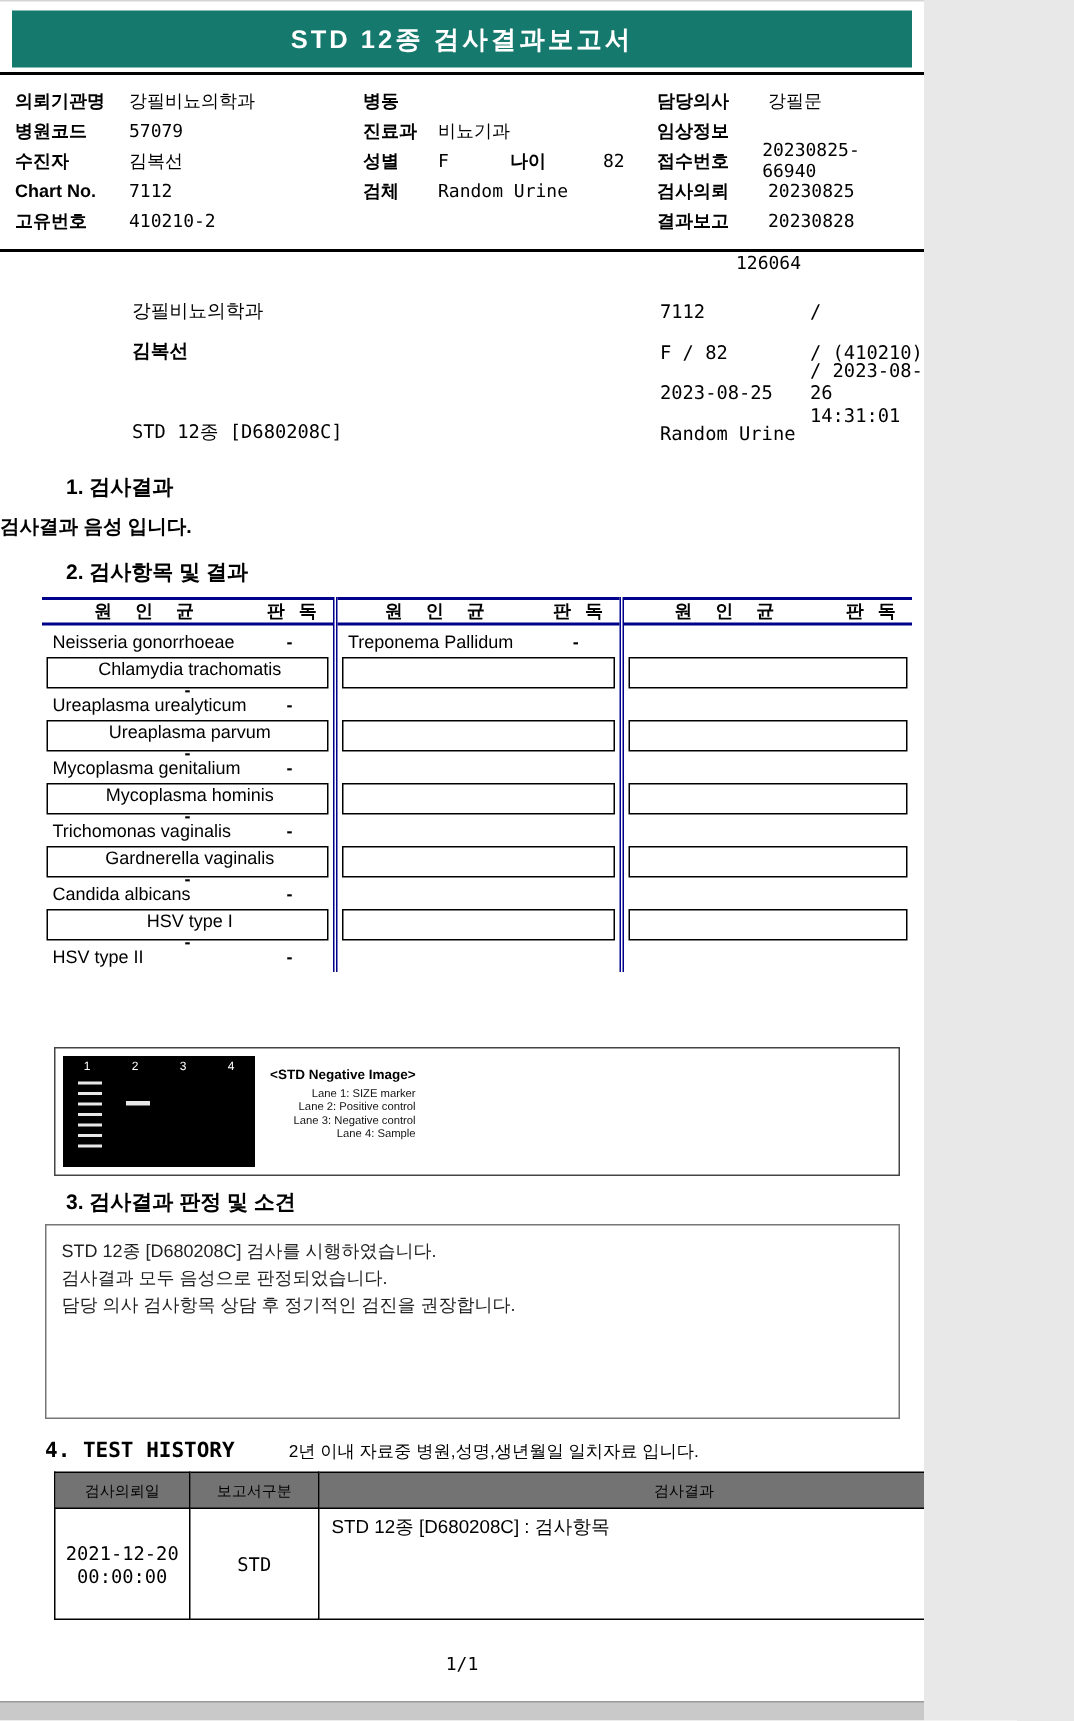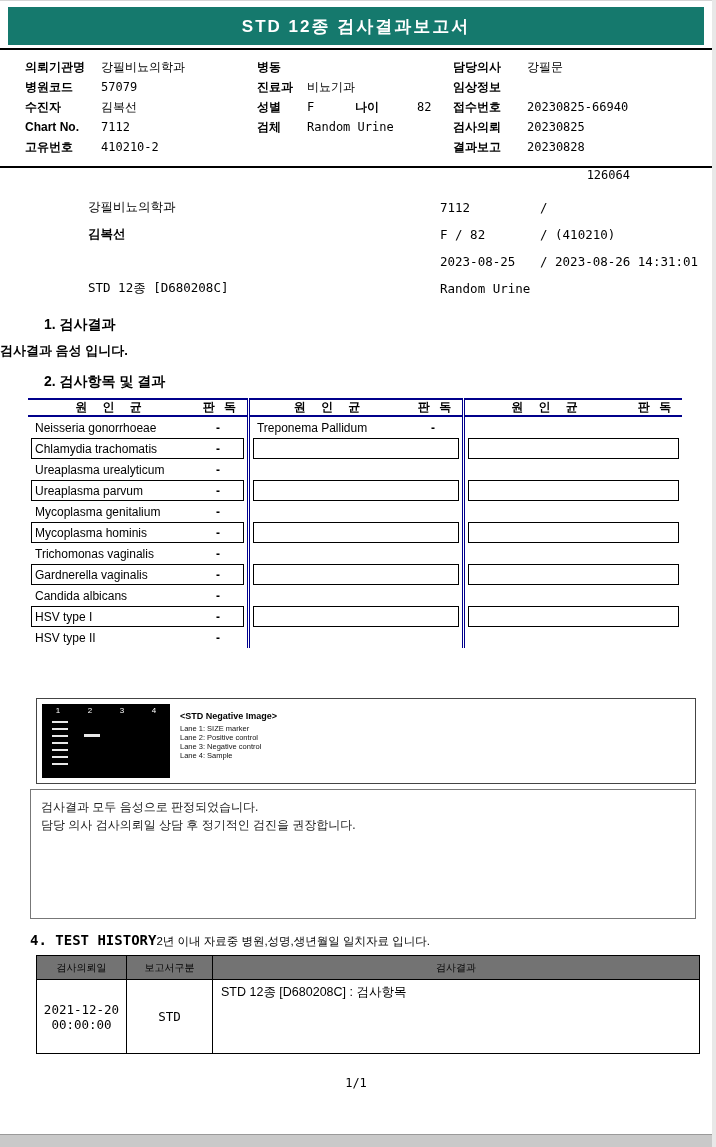"STD 12종 검사결과보고서" .page { width: 712px -> 616px }
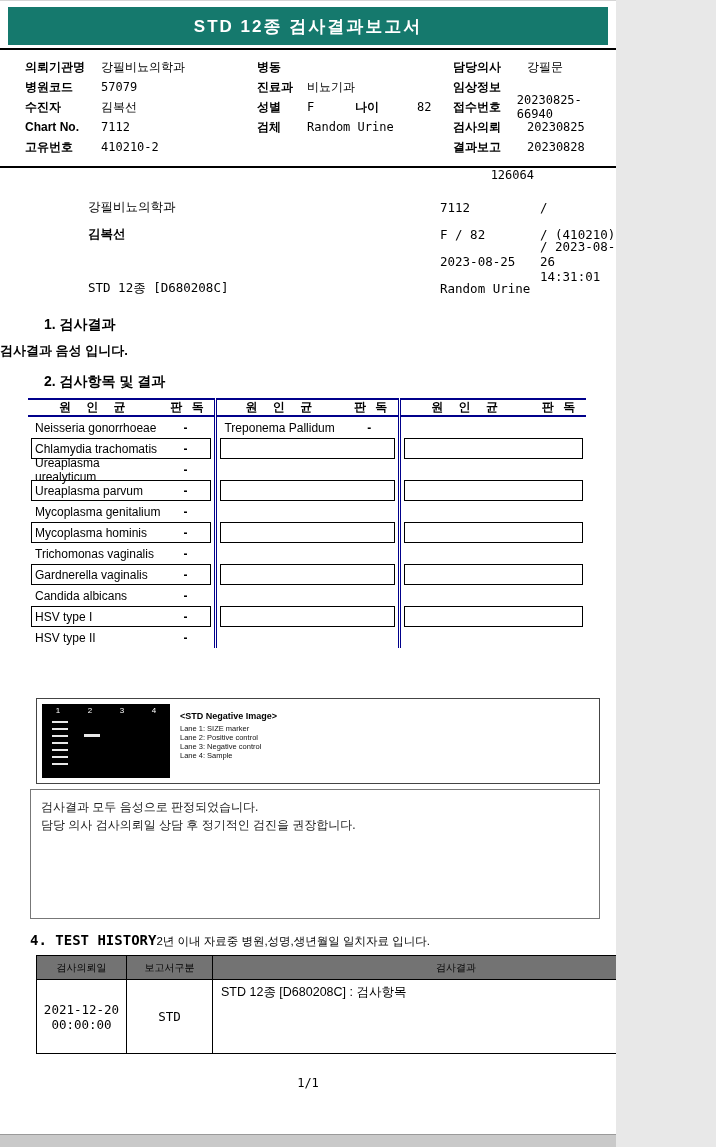"의뢰기관명" .info { padding: 7px 12px 9px 25px -> 7px 12px 9px 10px }
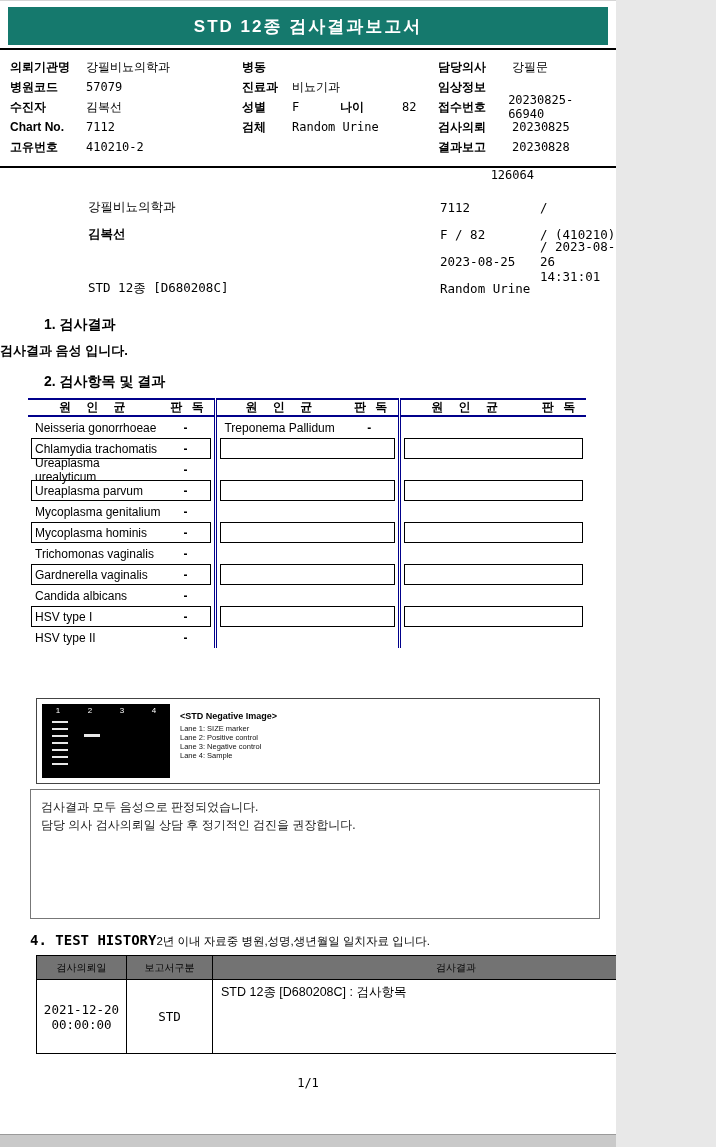"원 인 균" .std-table { margin: 7px 30px 0 28px -> 7px 8px 0 28px }
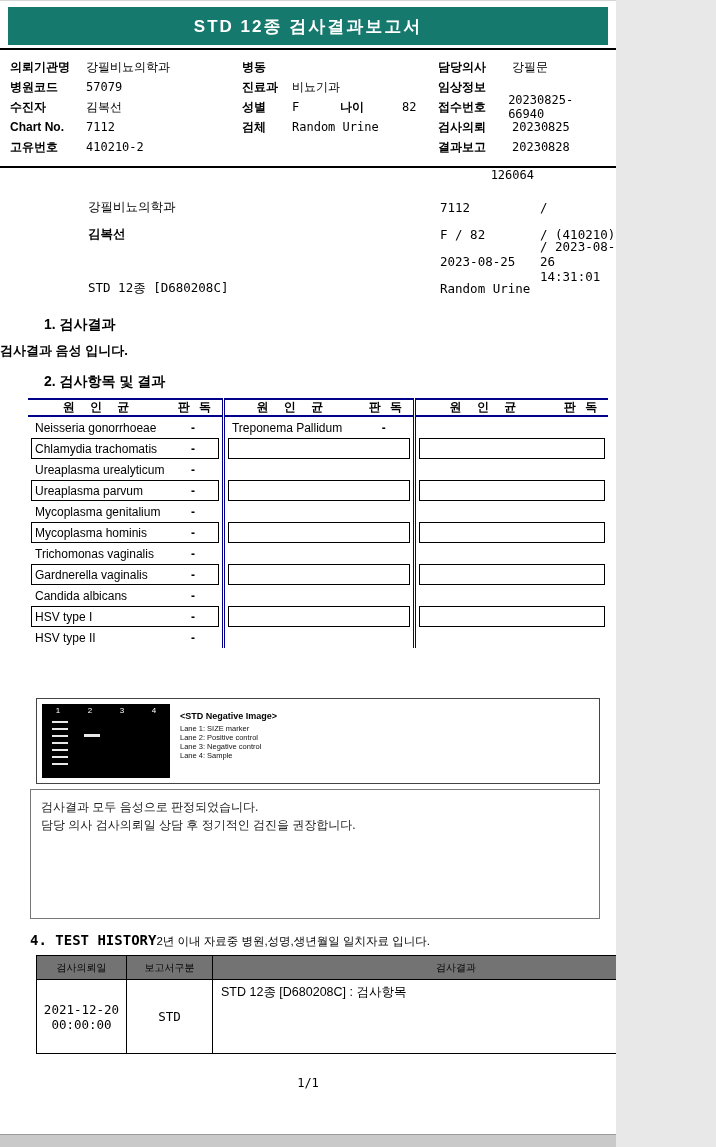"Chlamydia trachomatis" .boxed { flex-direction: none -> column }
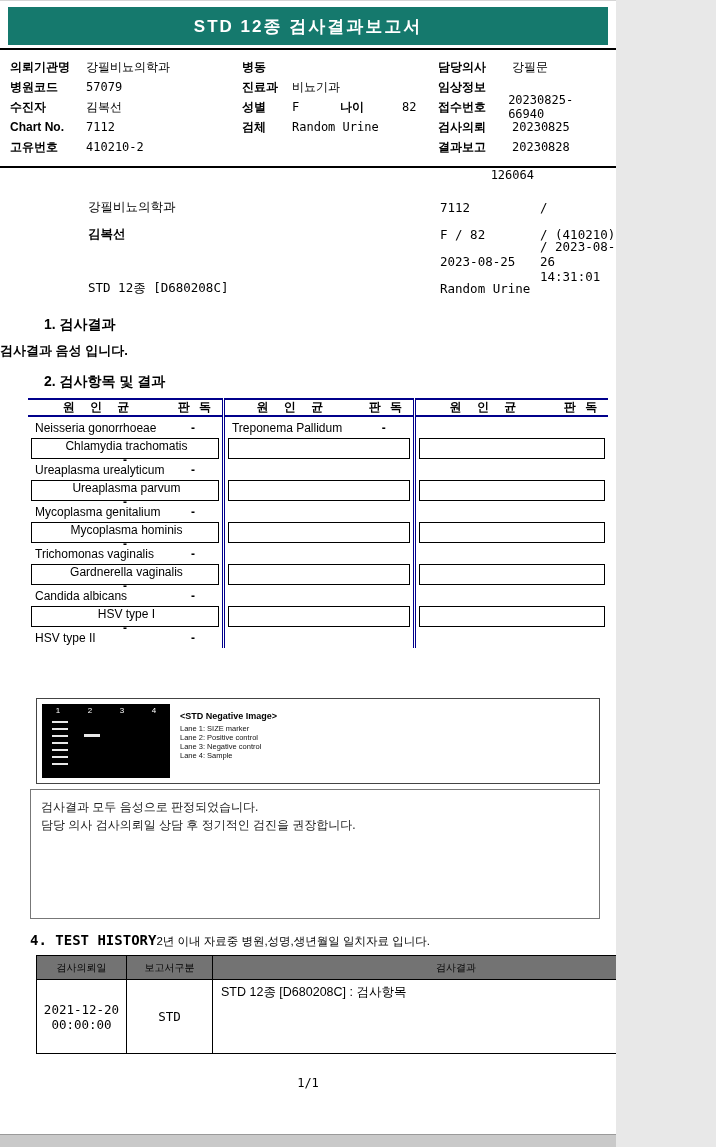"<STD Negative Image>" .gel-legend { text-align: none -> right }
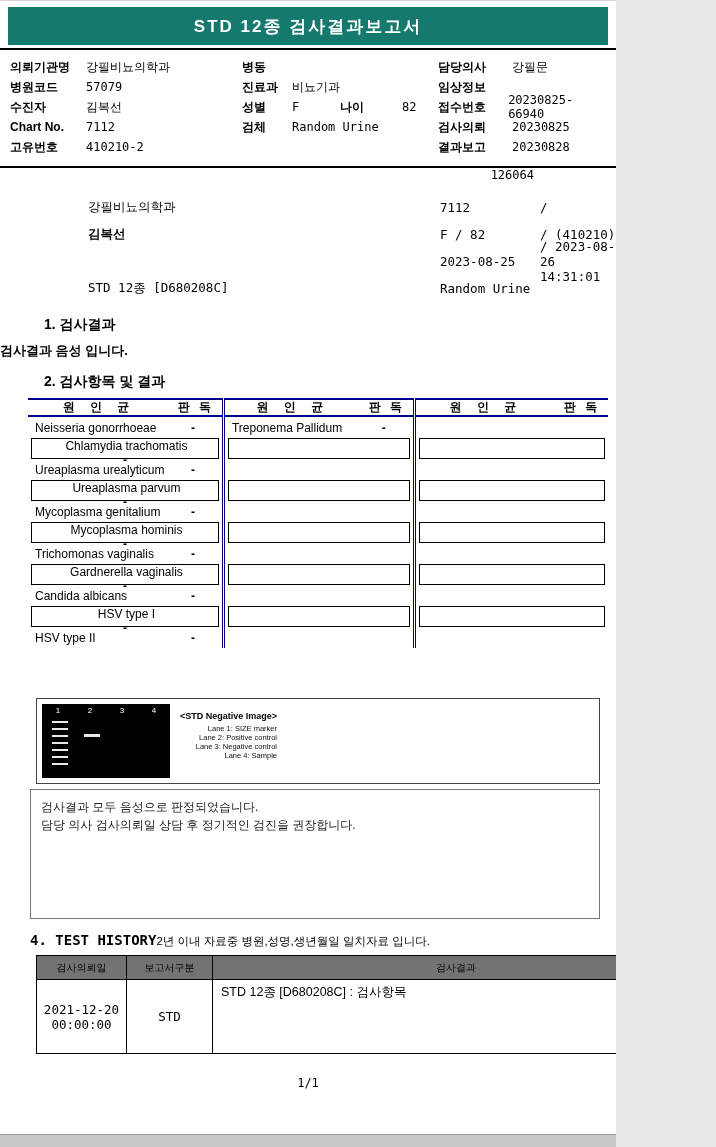"3. 검사결과 판정 및 소견" div.sec-heading { html: none -> <div>3. 검사결과 판정 및 소견</div> }
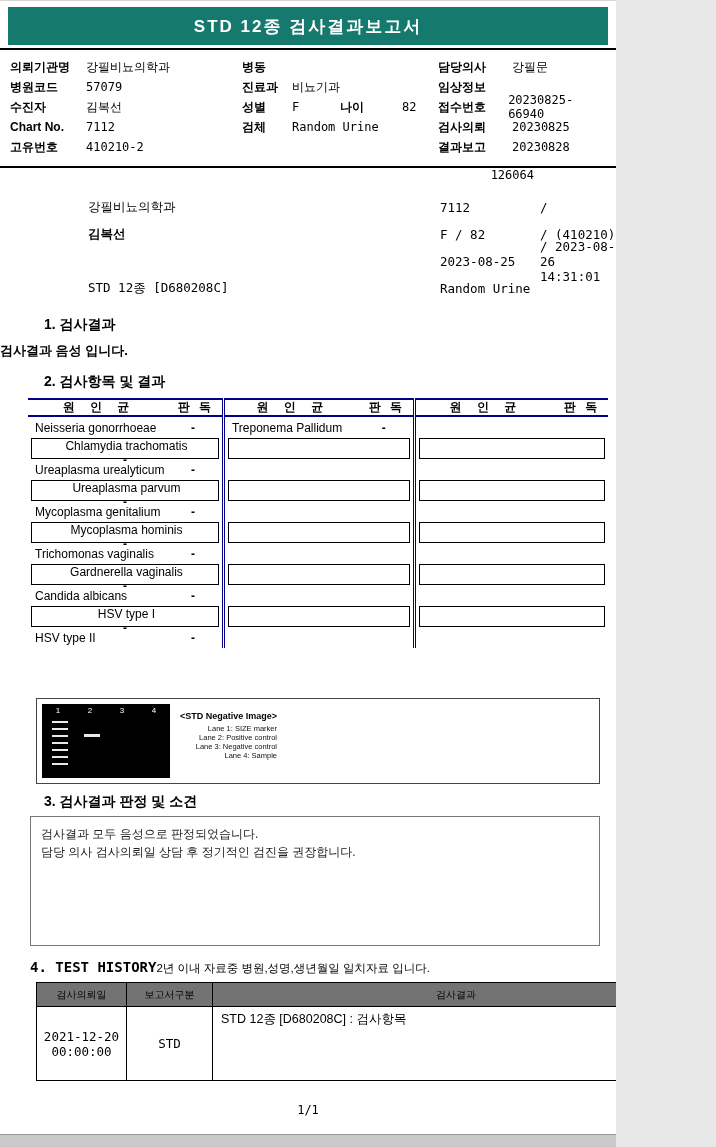"STD 12종 [D680208C] 검사를 시행하였습니다." div { html: none -> <div>STD 12종 [D680208C] 검사를 시행하였습니다.</div> }
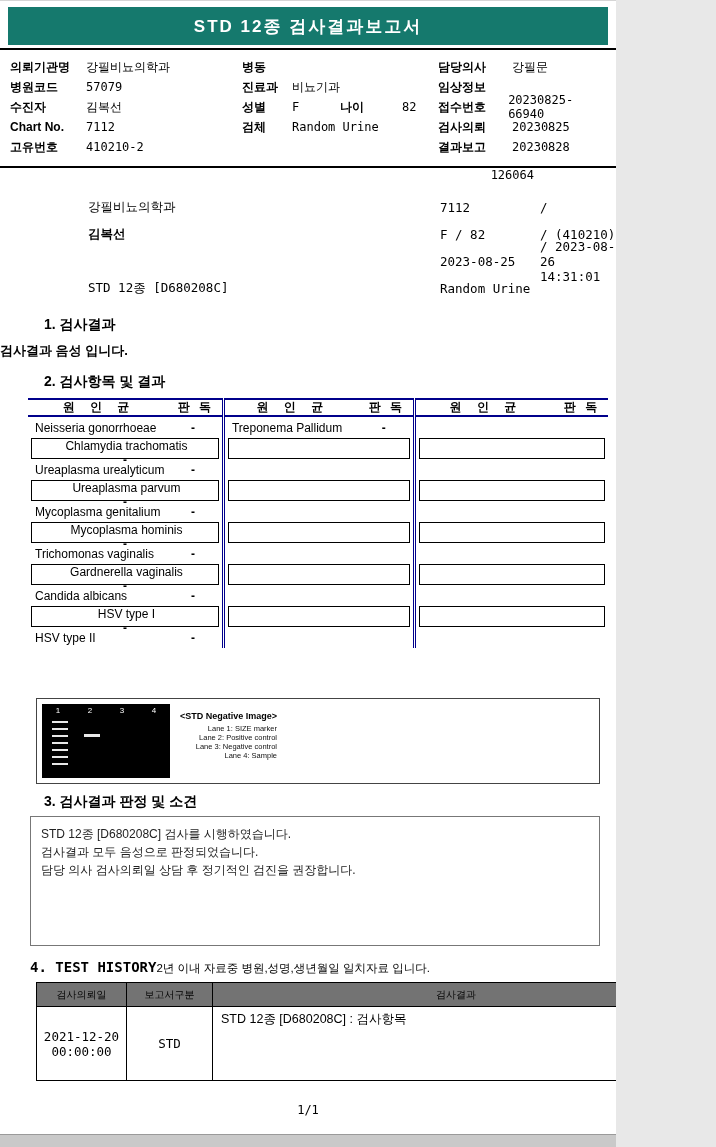"담당 의사 검사의뢰일 상담 후" div { text: 검사의뢰일 -> 검사항목 }
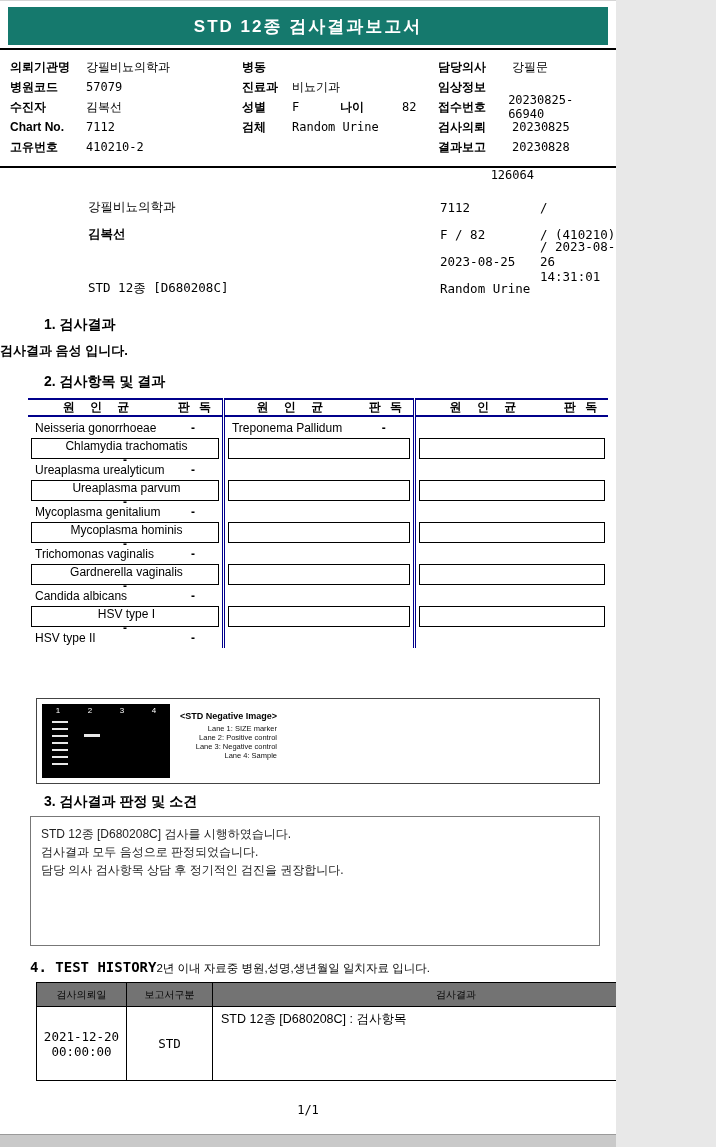"2년 이내 자료중 병원,성명,생년월일 일치자료" .sec4-note { margin-left: none -> 36px }
